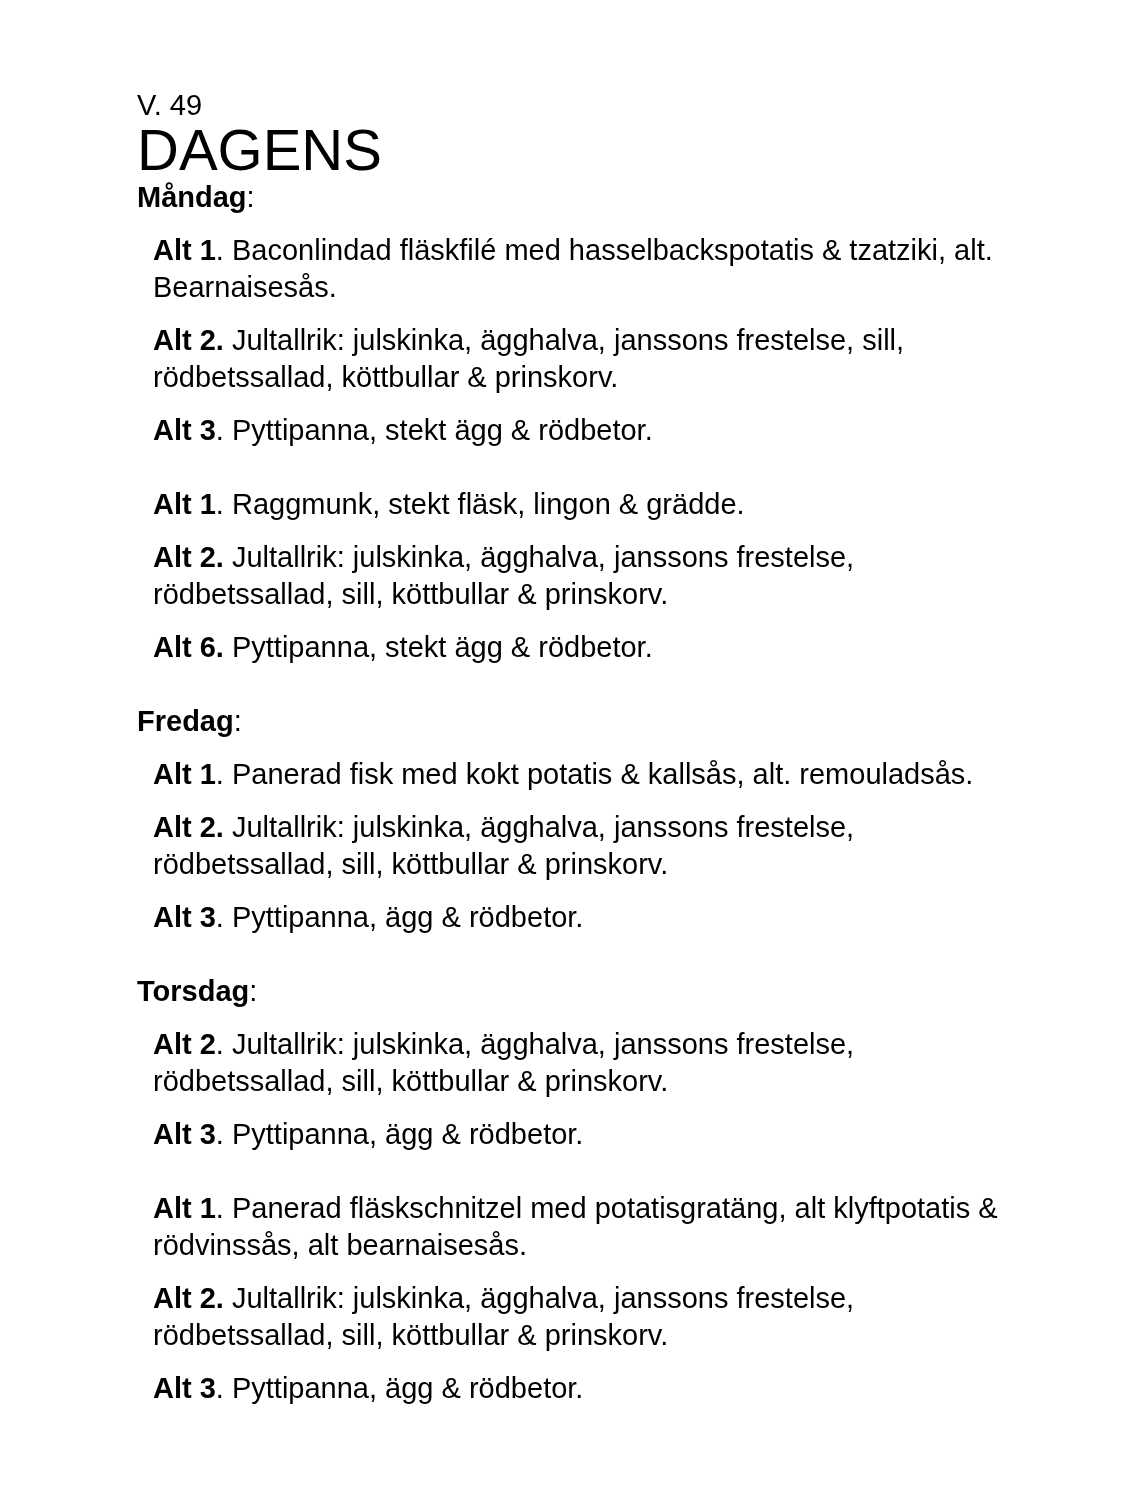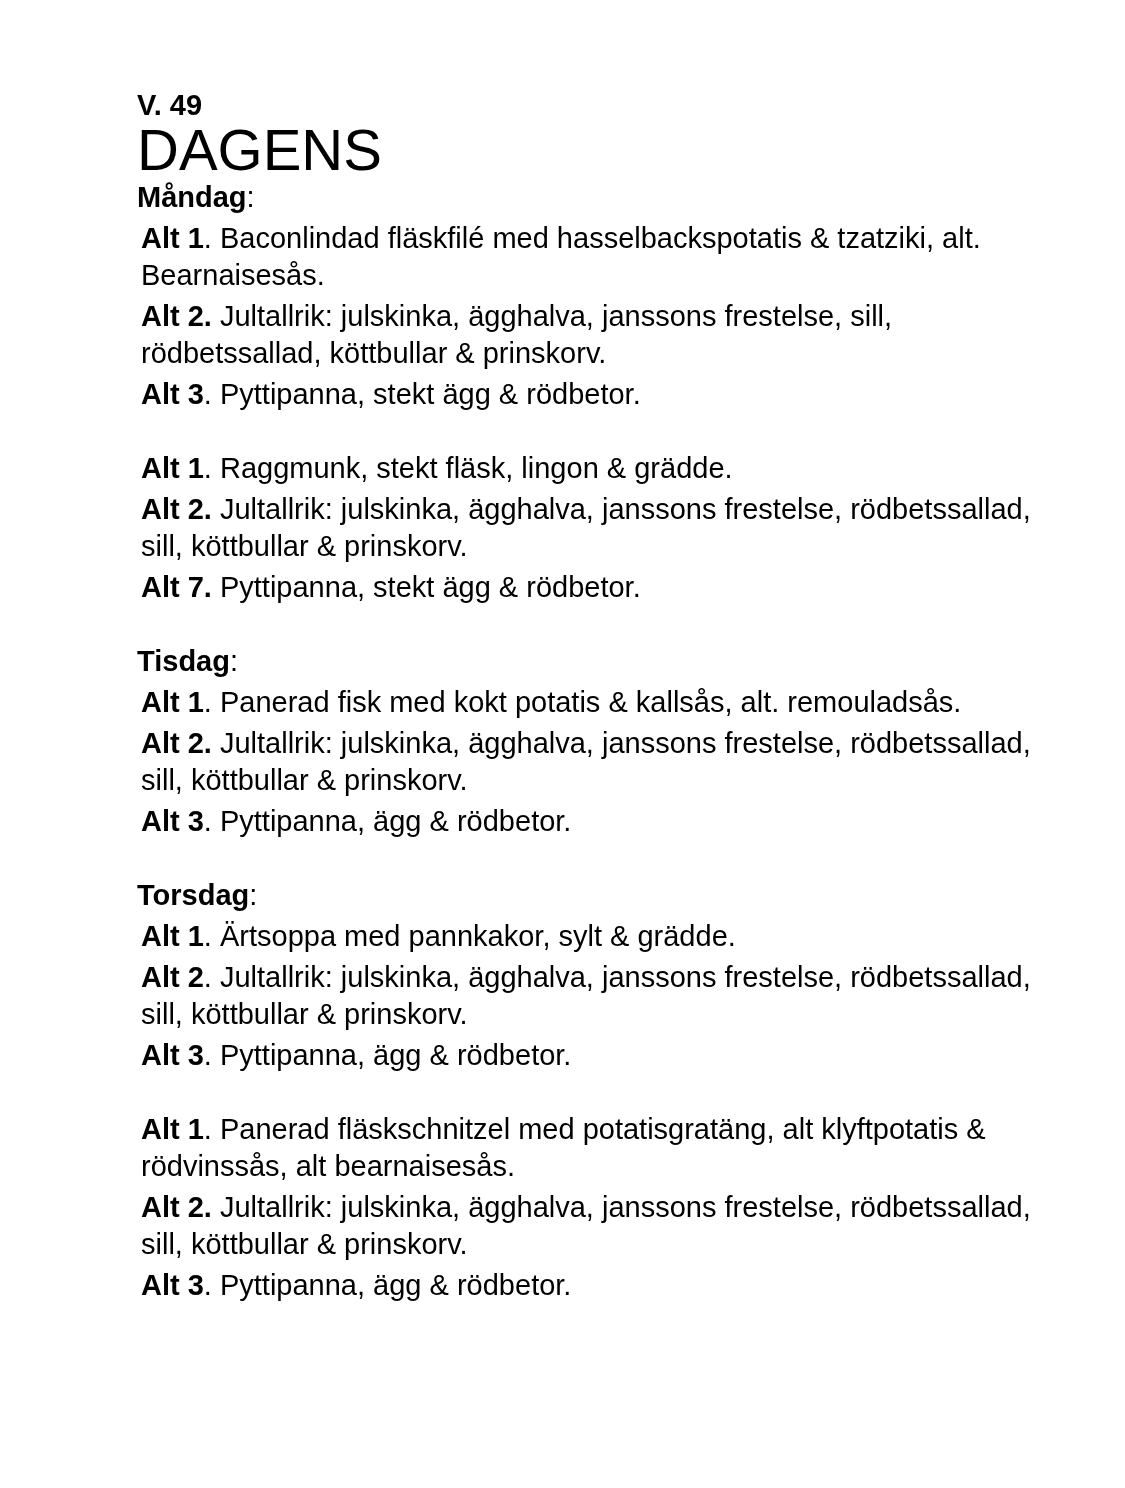"V. 49" .week { font-weight: bold -> normal }
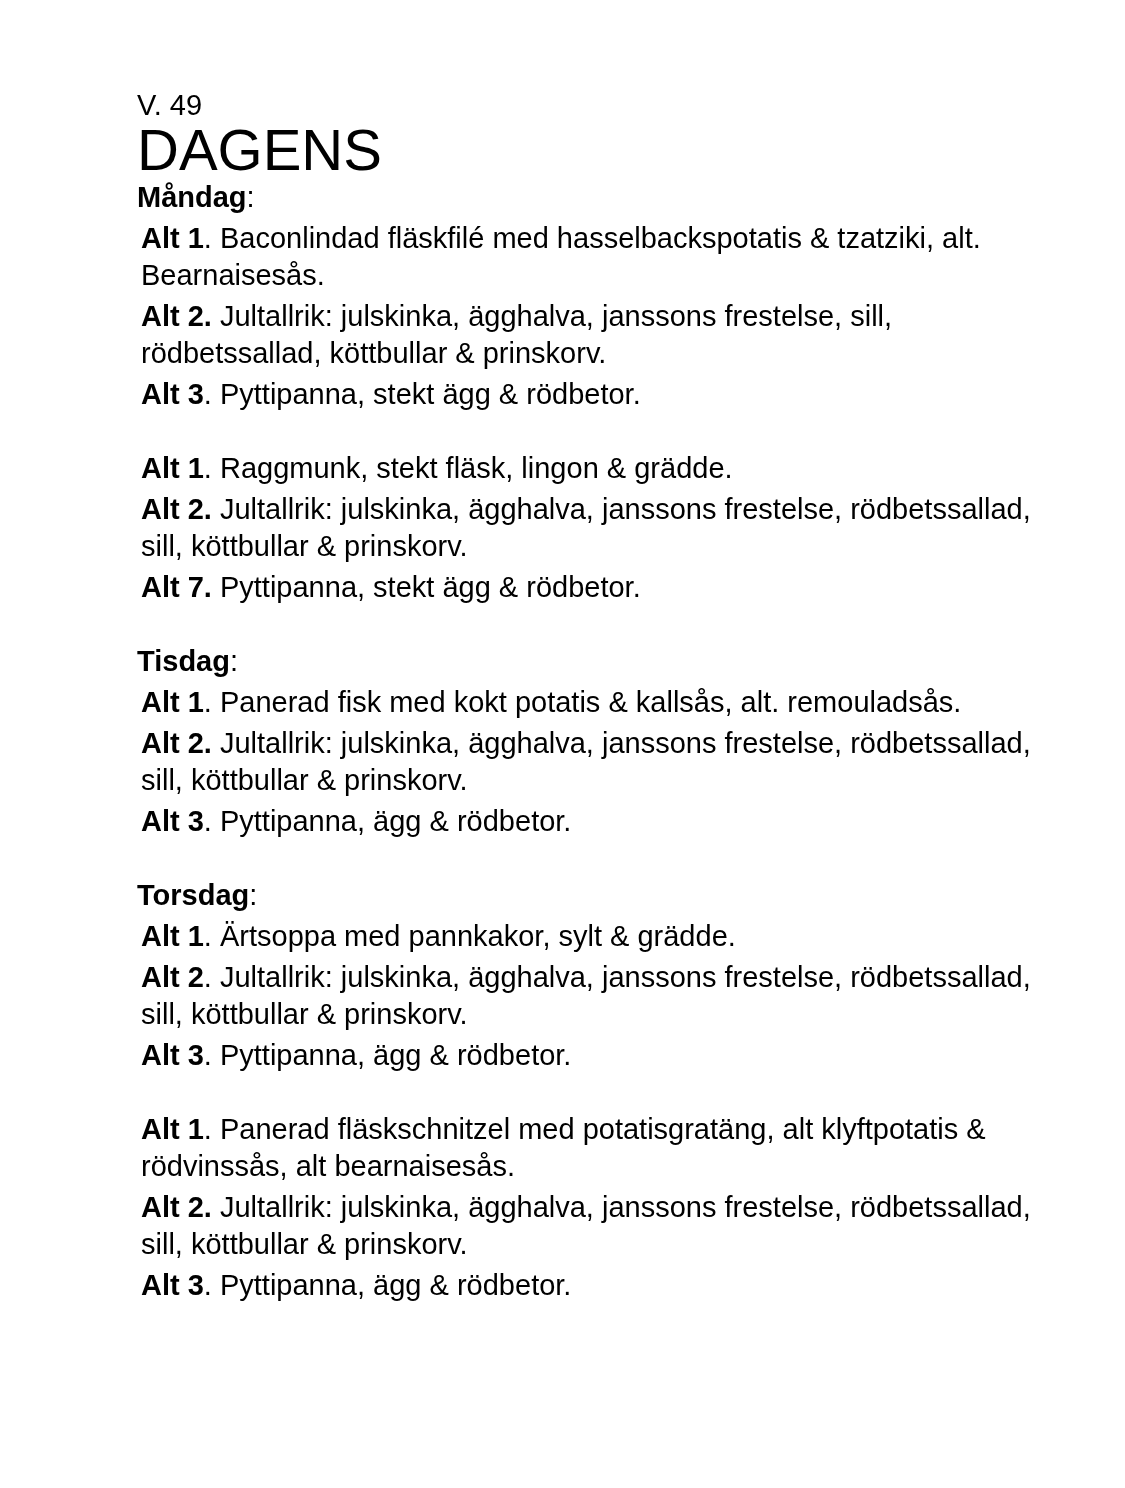"Alt 1. Baconlindad fläskfilé med" .alt { margin: 4px -> 16px }
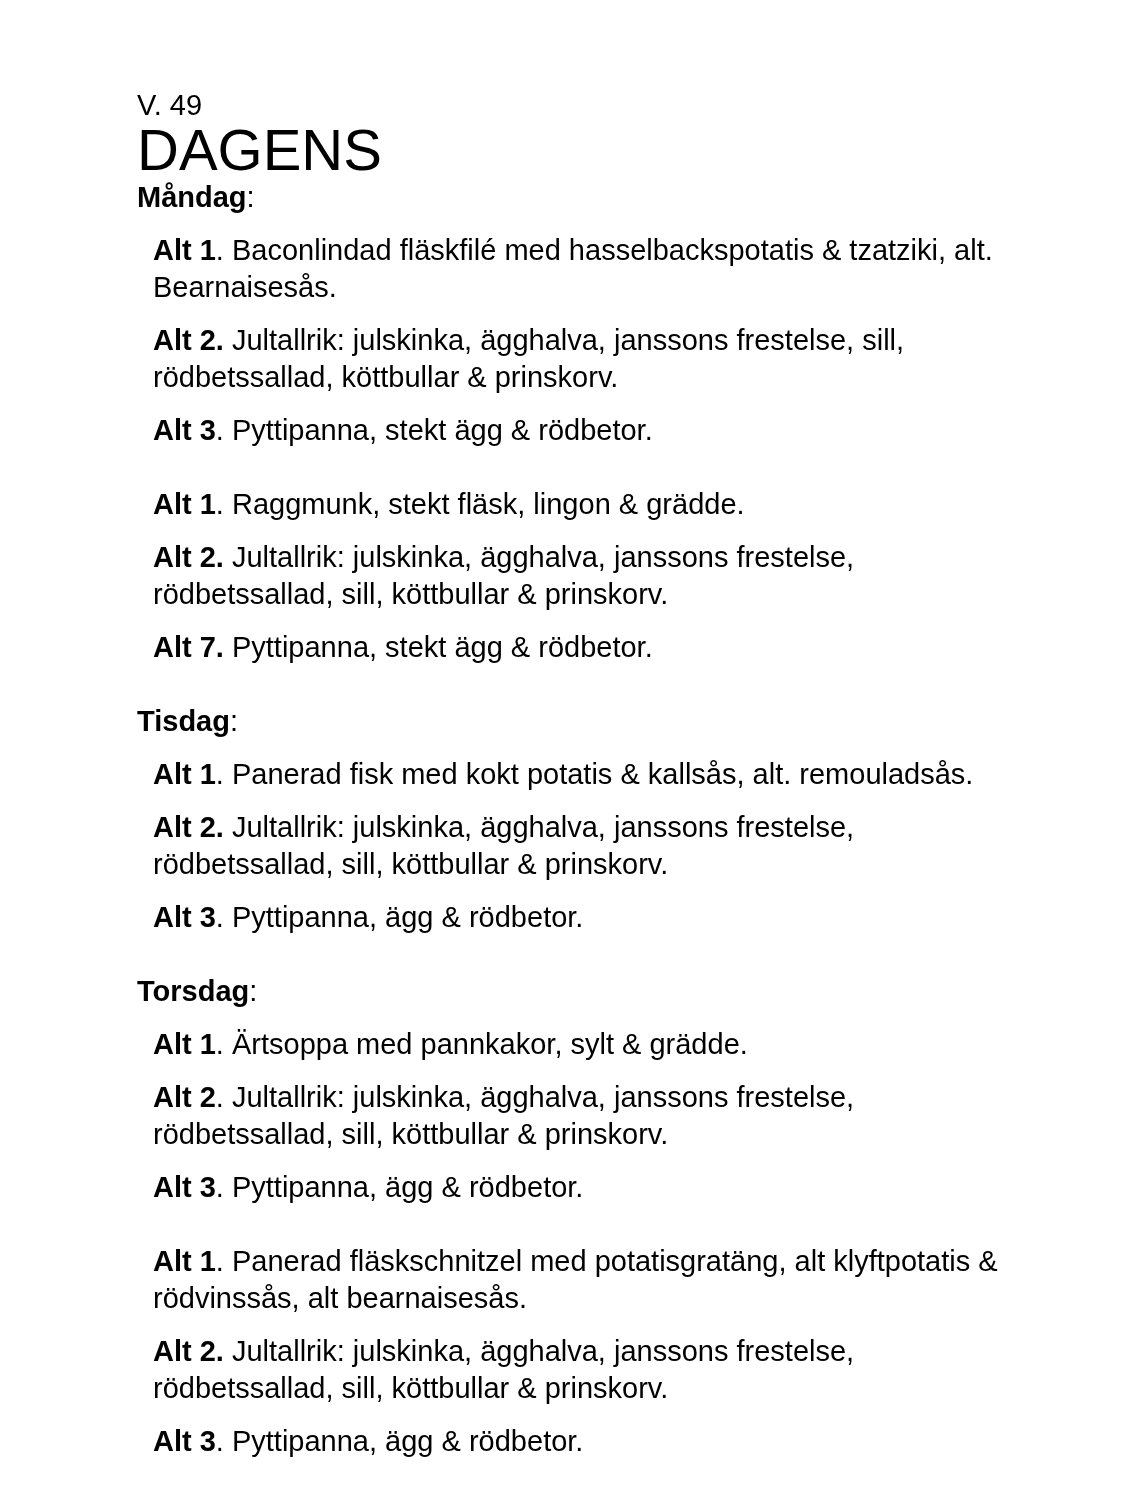"Alt 7." b { text: 7 -> 6 }
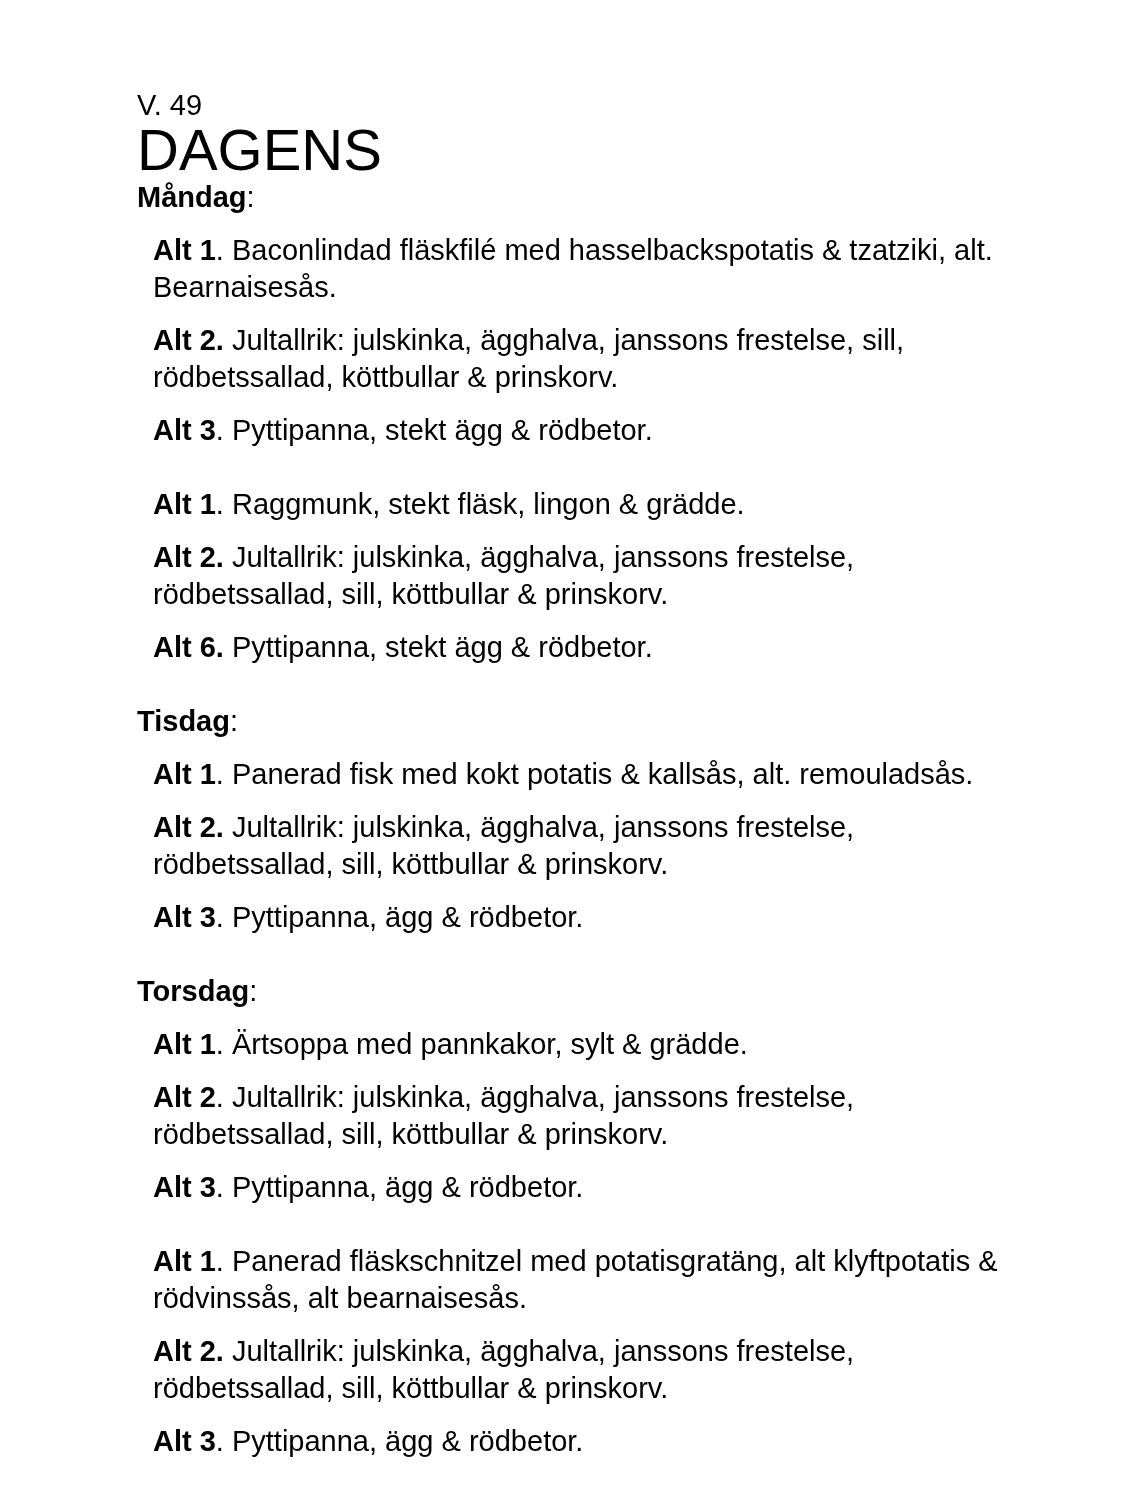"Tisdag" b { text: Tisdag -> Fredag }
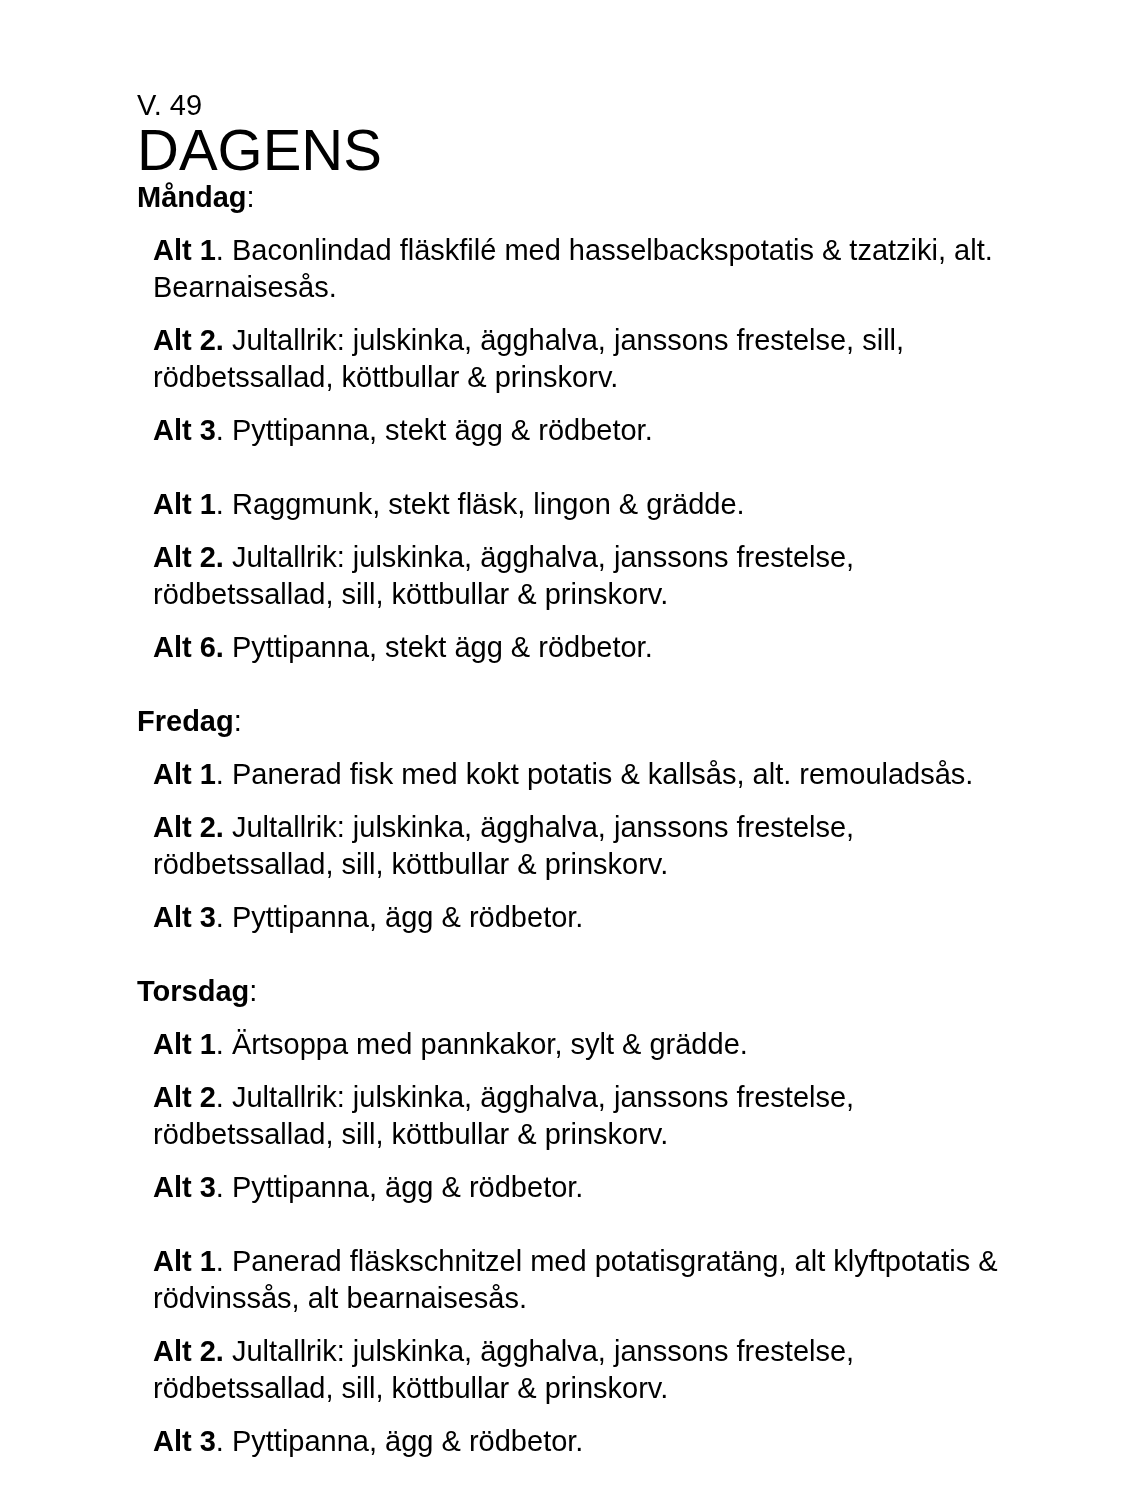"Alt 1. Ärtsoppa med pannkakor," p.alt { html: <p><b>Alt 1</b><span>. Ärtsoppa med pannkakor, sylt &amp; grädde.</span></p> -> none }
